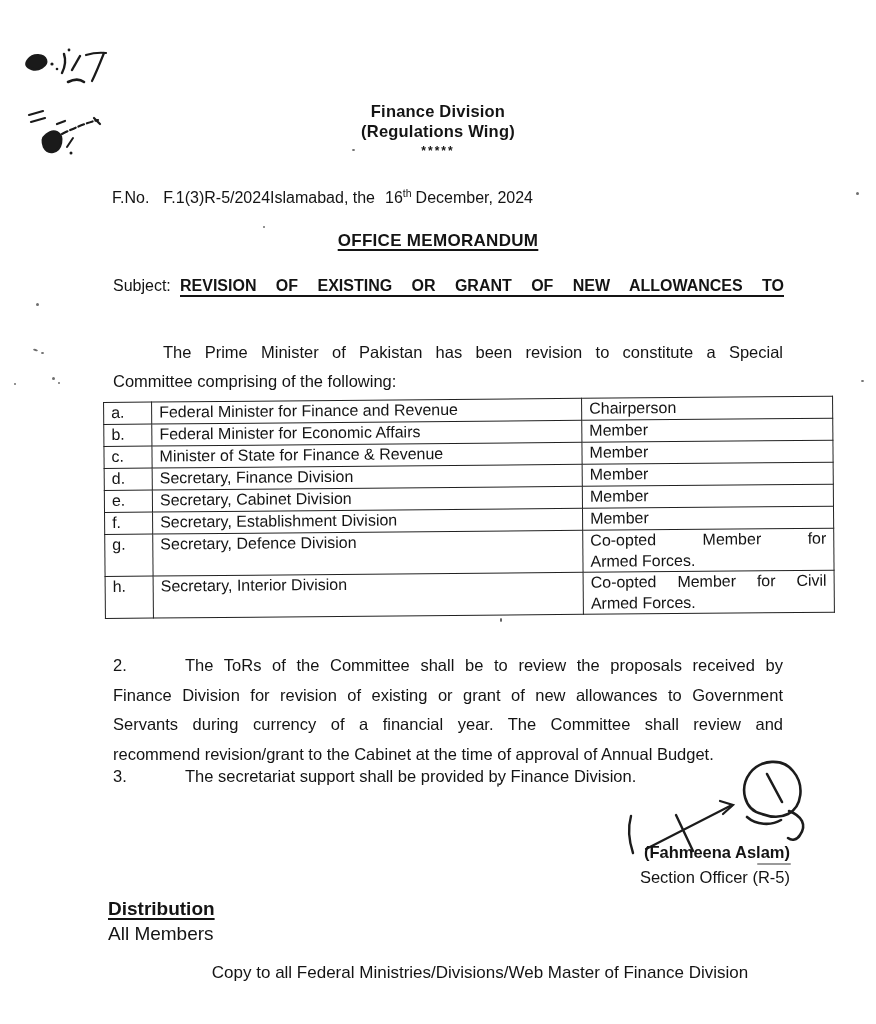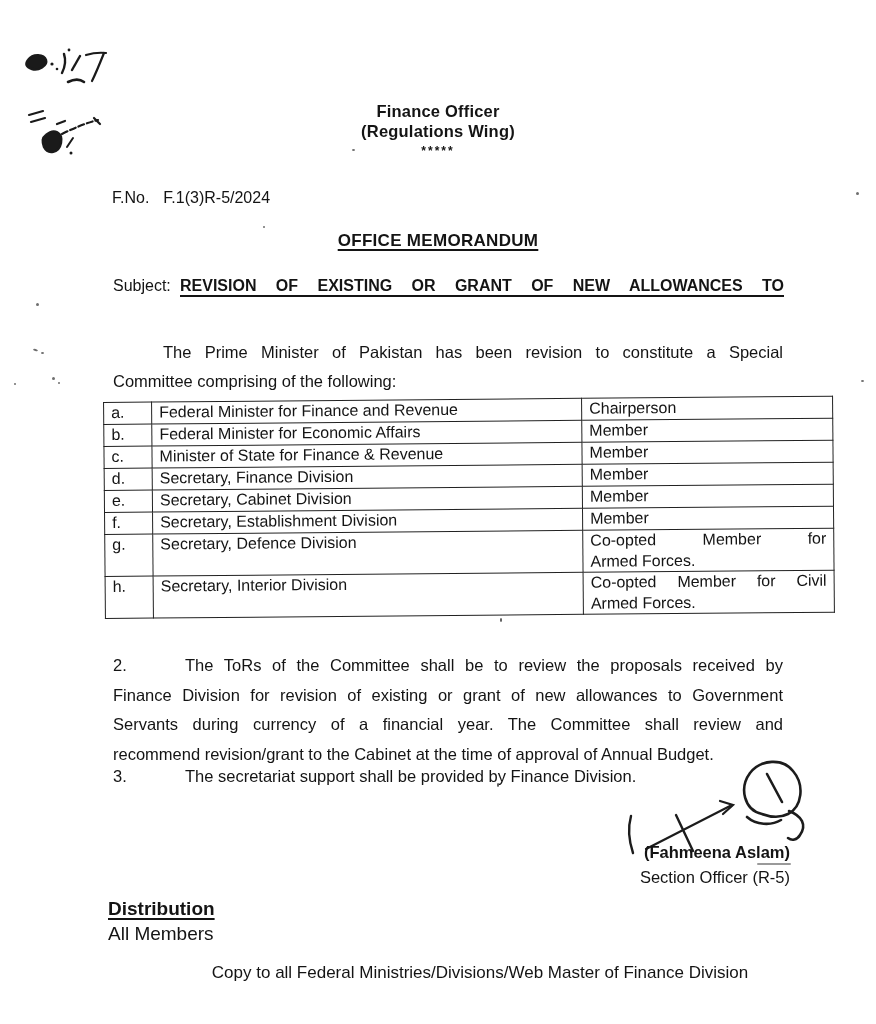"Finance Officer" div { text: Officer -> Division }
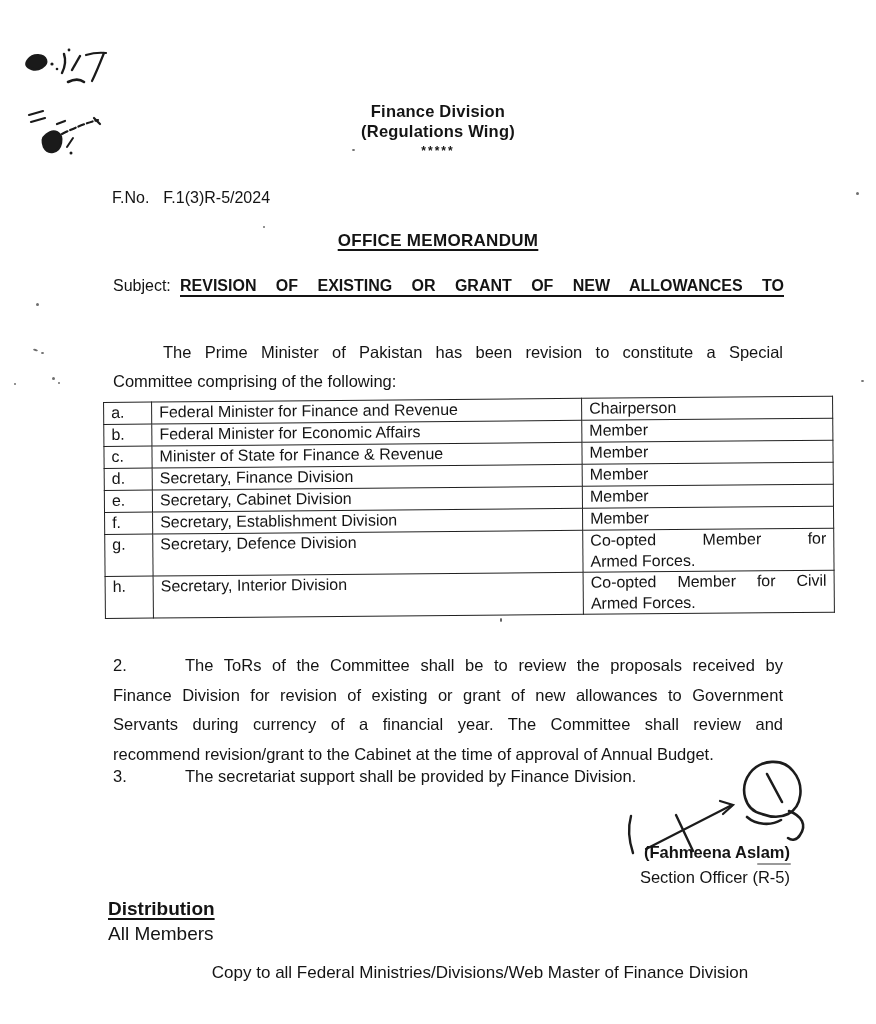"Islamabad, the 16th December, 2024" span.datepart { html: none -> <span> <span>Islamabad, the</span><span></span><span>16</span><sup>th</sup><span>December, 2024</span> </span> }
